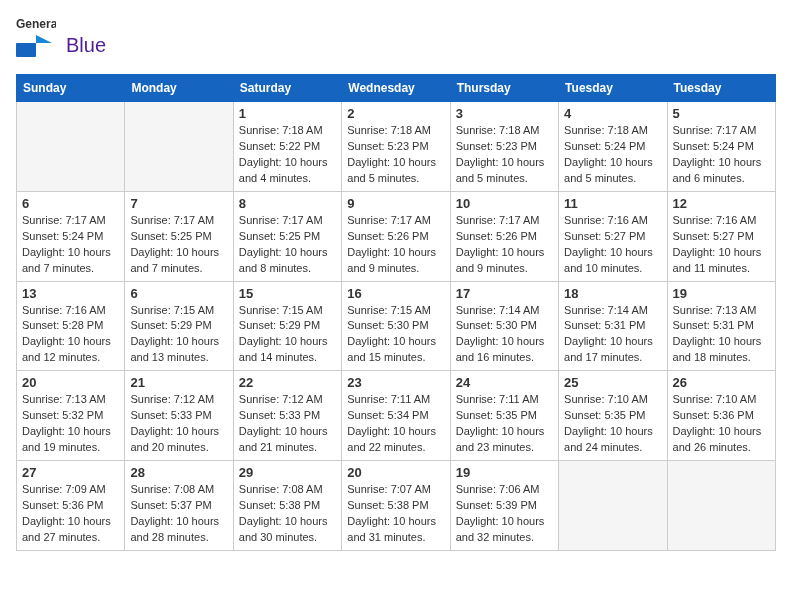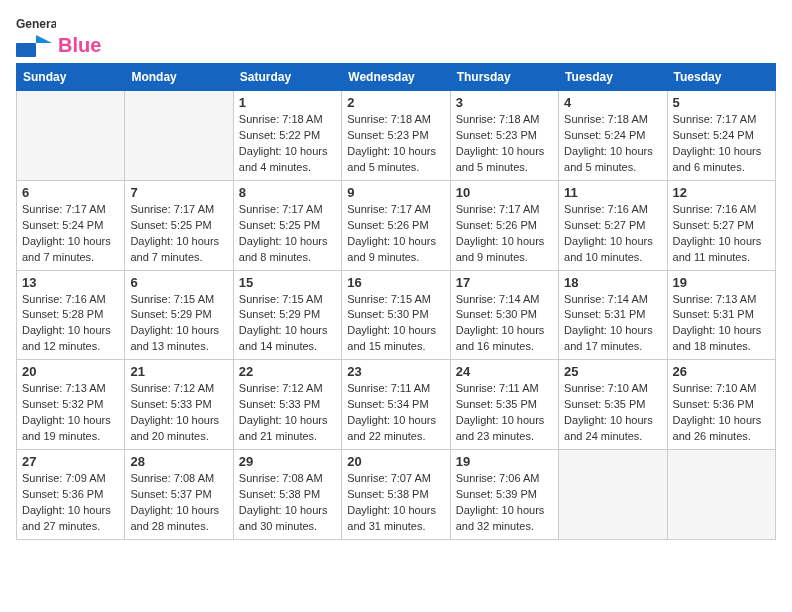"Blue" span { color: #ec4899 -> #4c1d95; font-weight: bold -> normal; margin-left: 6px -> 14px }
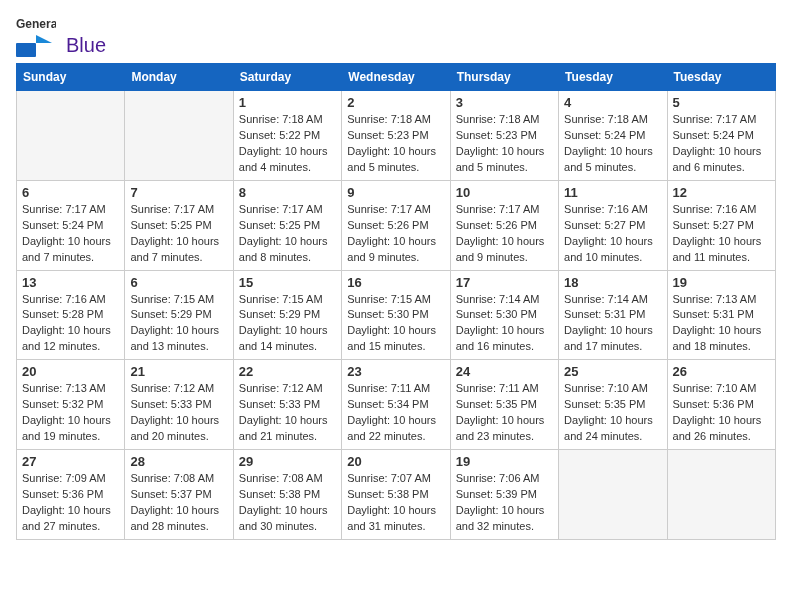"Sunday" .calendar { margin-top: 6px -> 17px }
